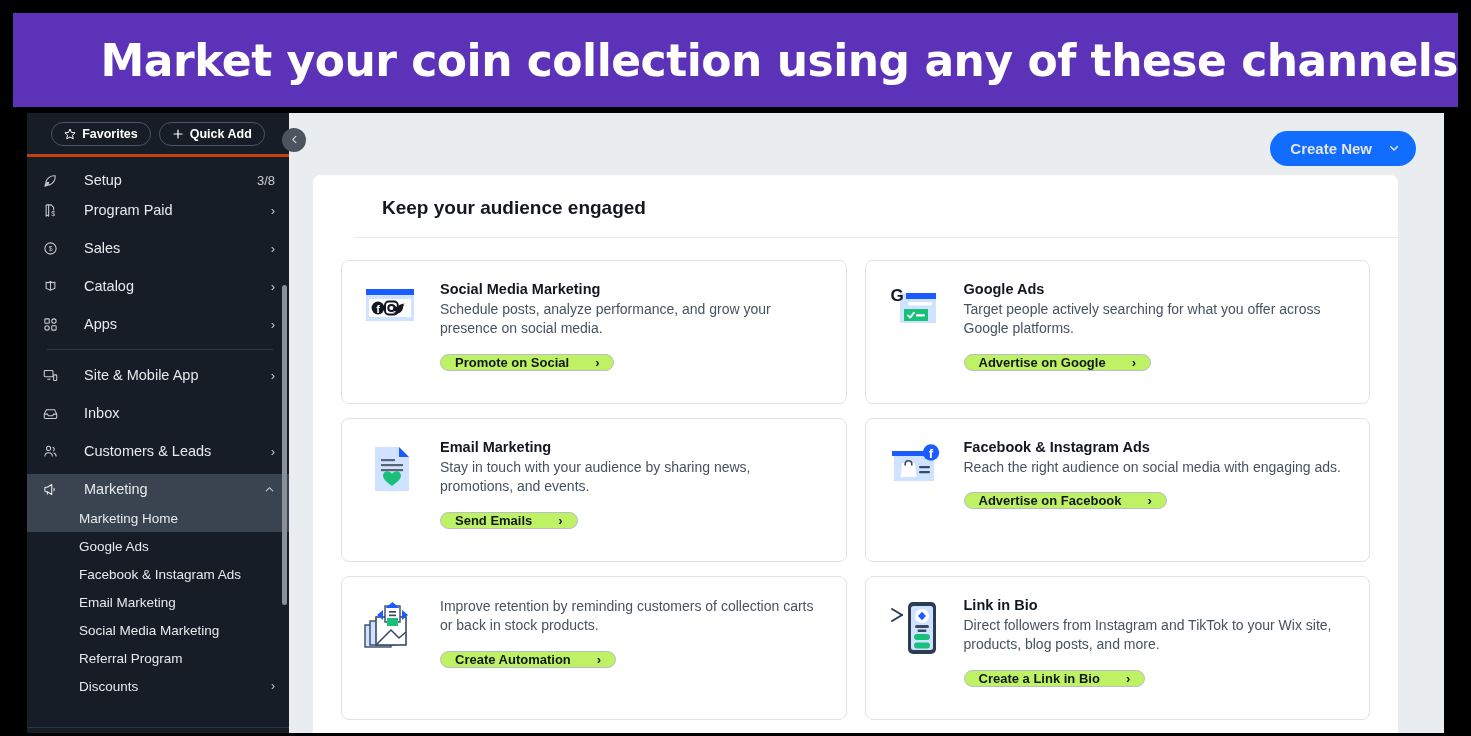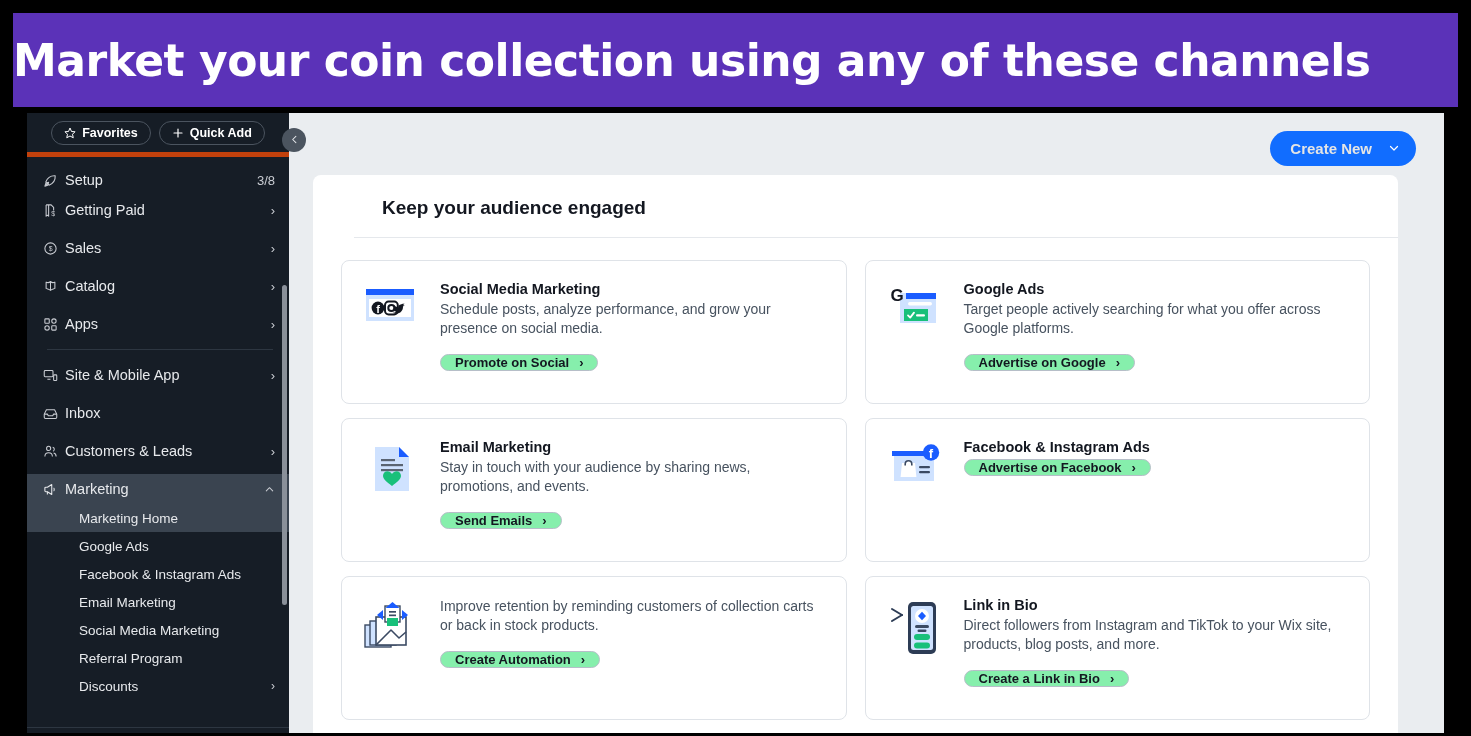"Market your coin collection using" #banner { justify-content: flex-start -> flex-end }
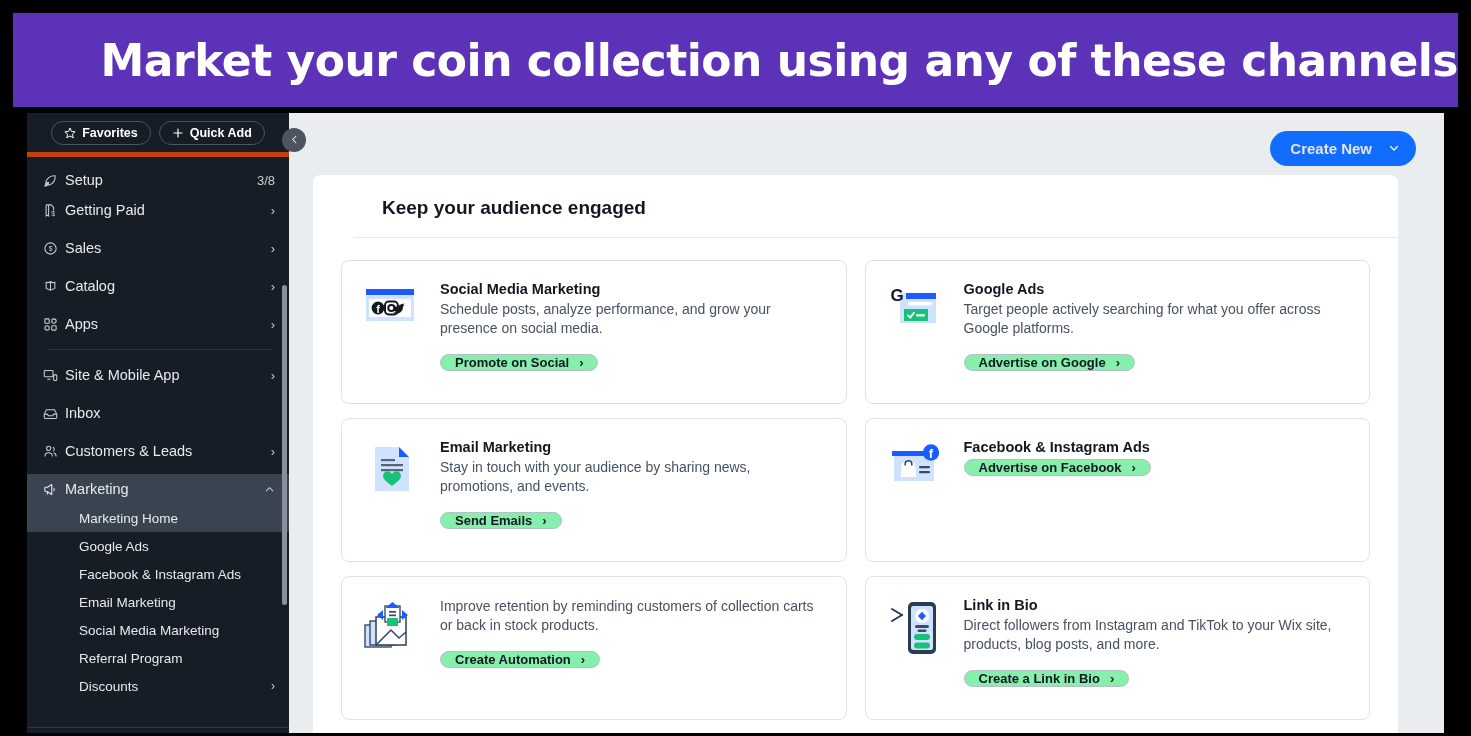"Favorites" #sidebar-top { border-bottom: 5px solid #c2410c -> 3px solid #c2410c }
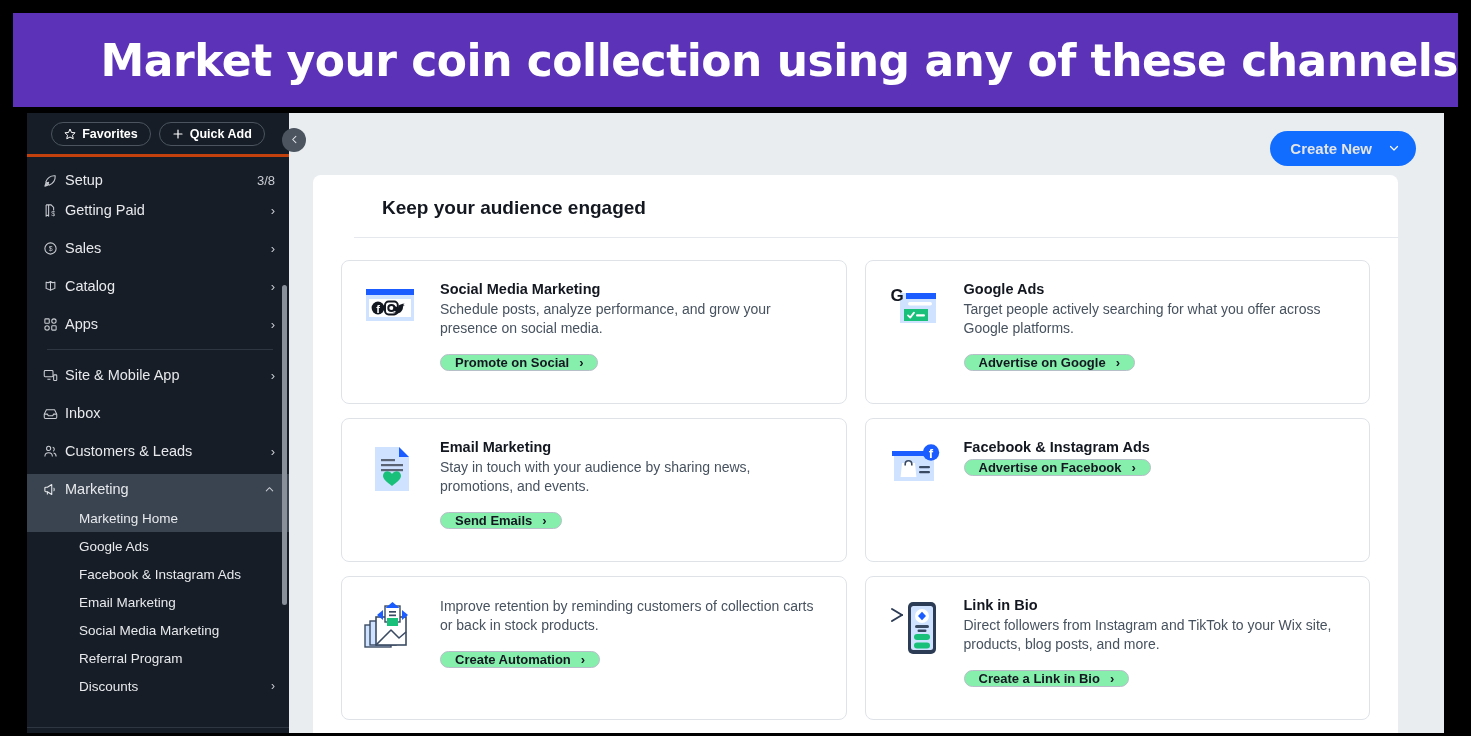"Setup" .nav-item { gap: none -> 19px }
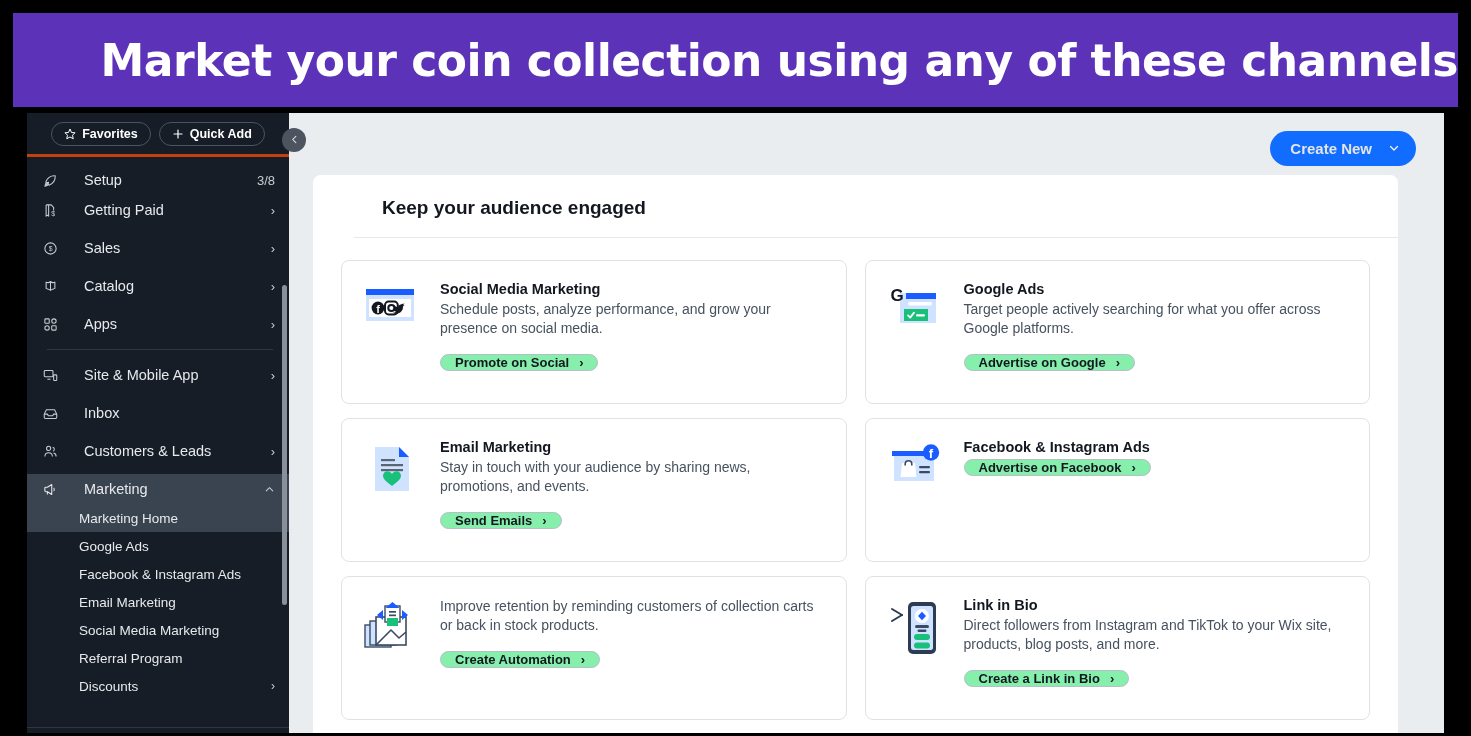"Getting Paid" span.nav-label { text: Getting -> Program }
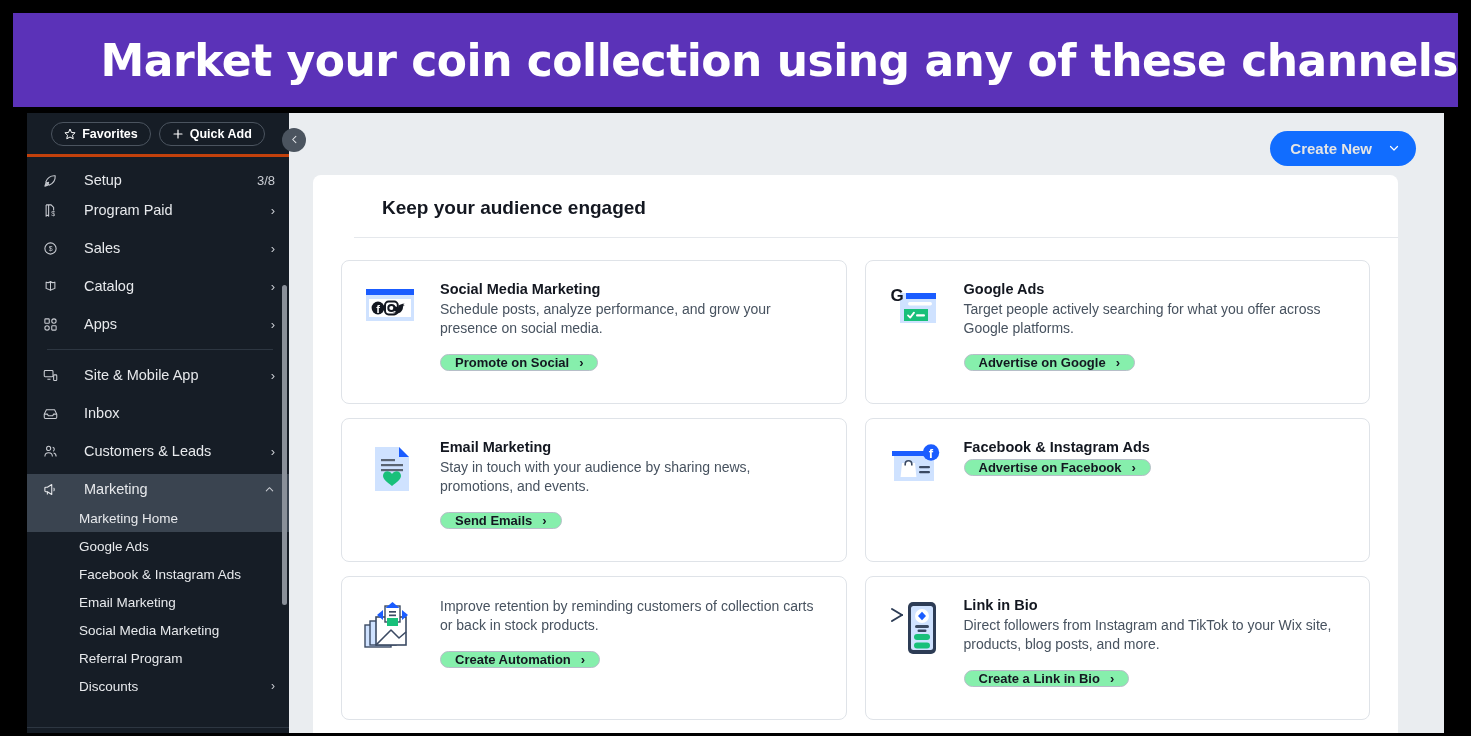"Promote on Social" .ghost-btn { background: #86efac -> #bef264; gap: 10px -> 26px }
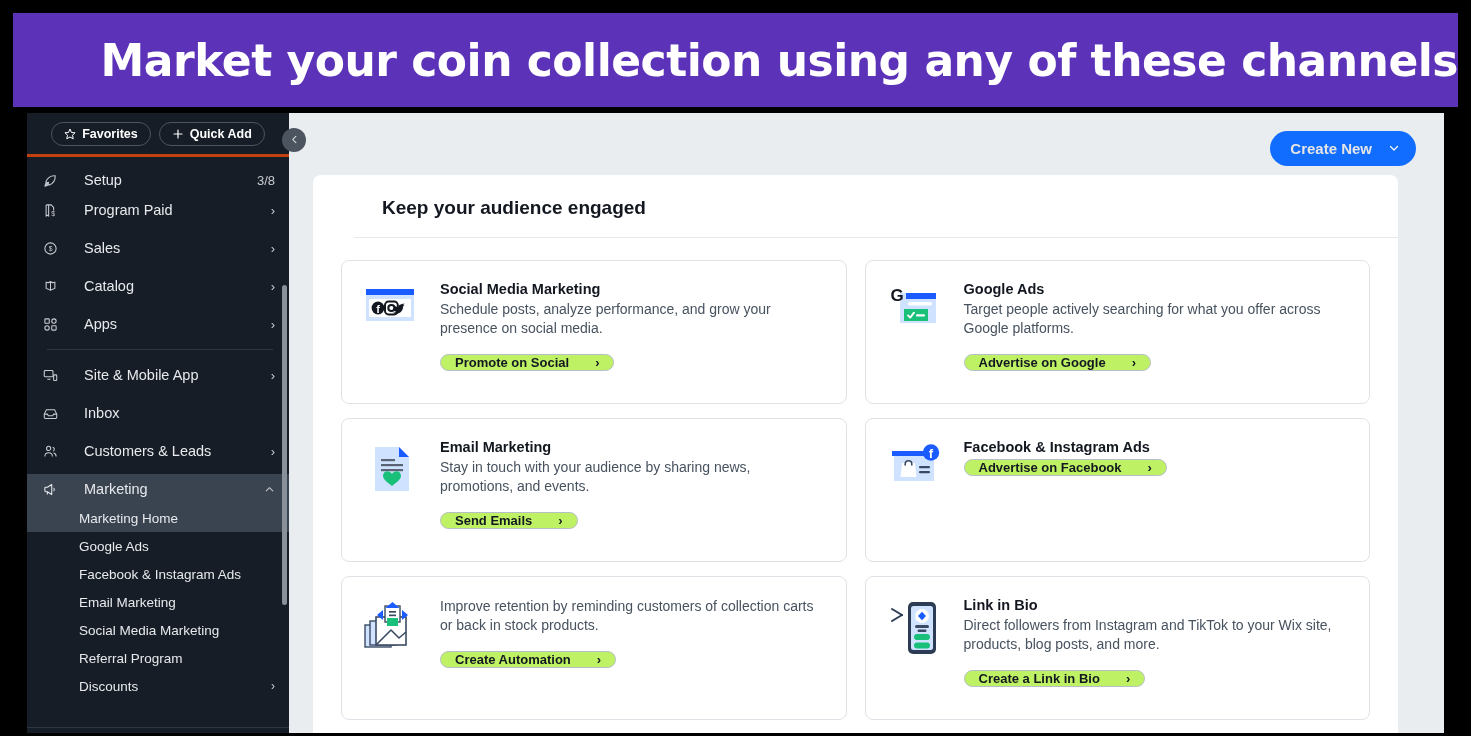"Reach the right audience on" div.promo-desc { html: none -> <div>Reach the right audience on social media with engaging ads.</div> }
